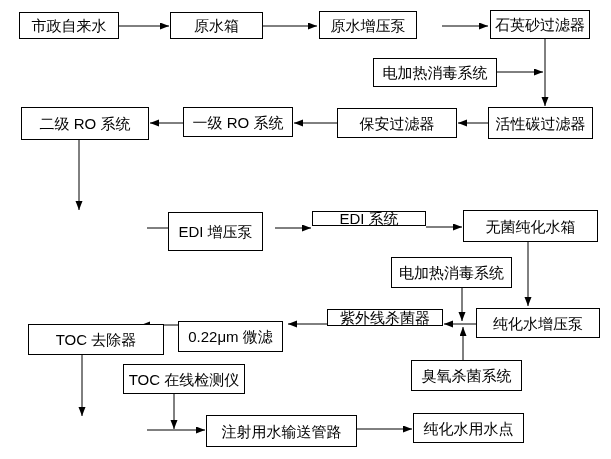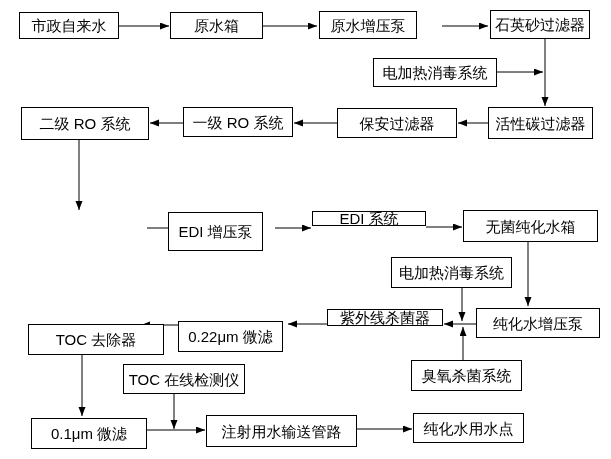"0.1μm 微滤" div.node { html: <div>0.1μm 微滤</div> -> none }
